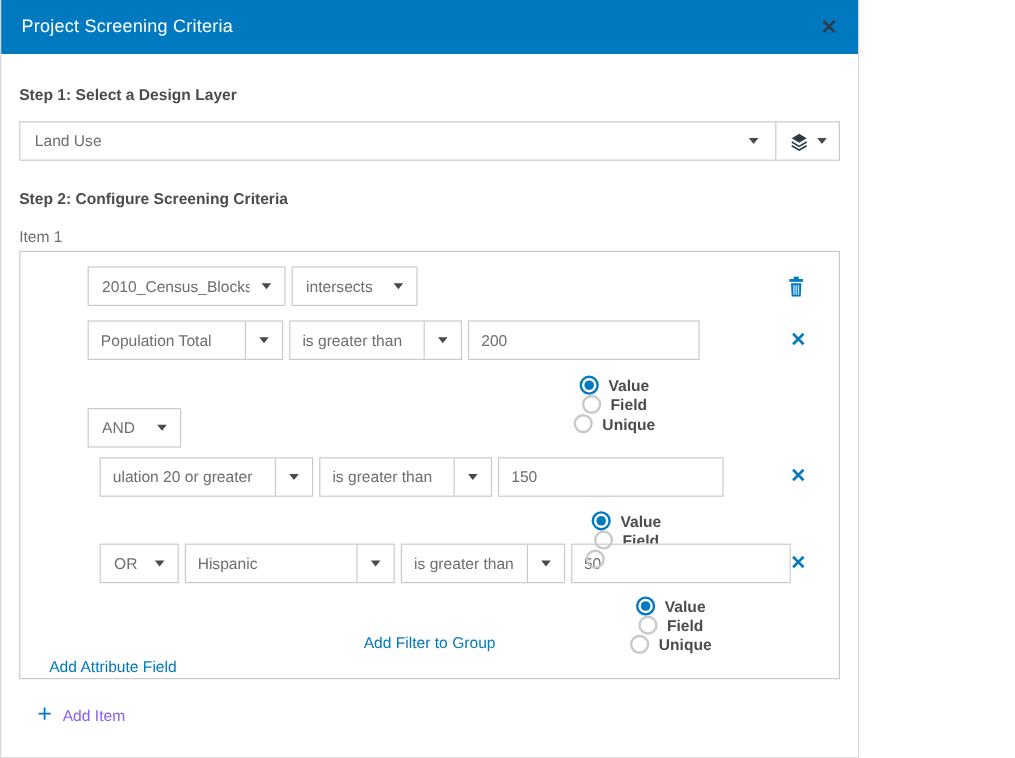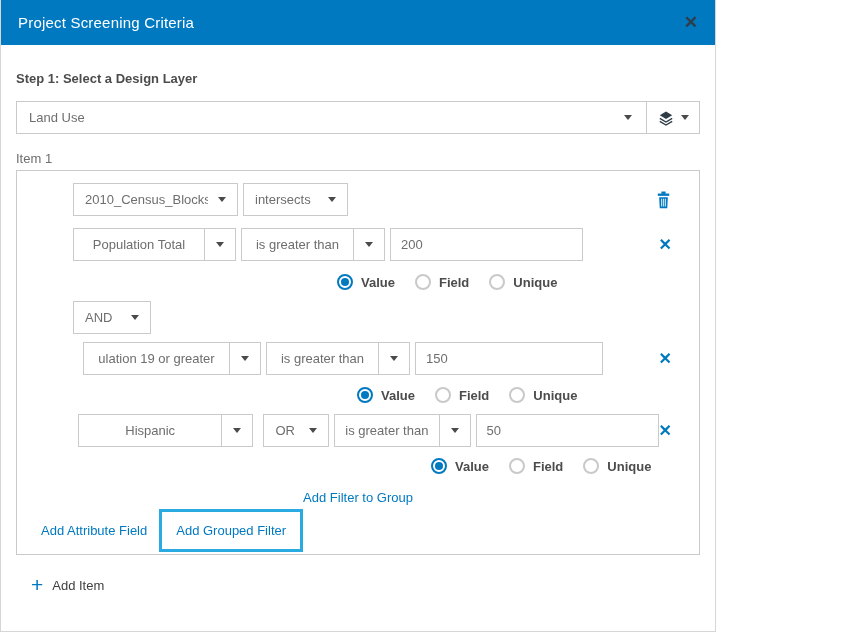"Step 2: Configure Screening Criteria" div.step-label { html: none -> <div>Step 2: Configure Screening Criteria</div> }
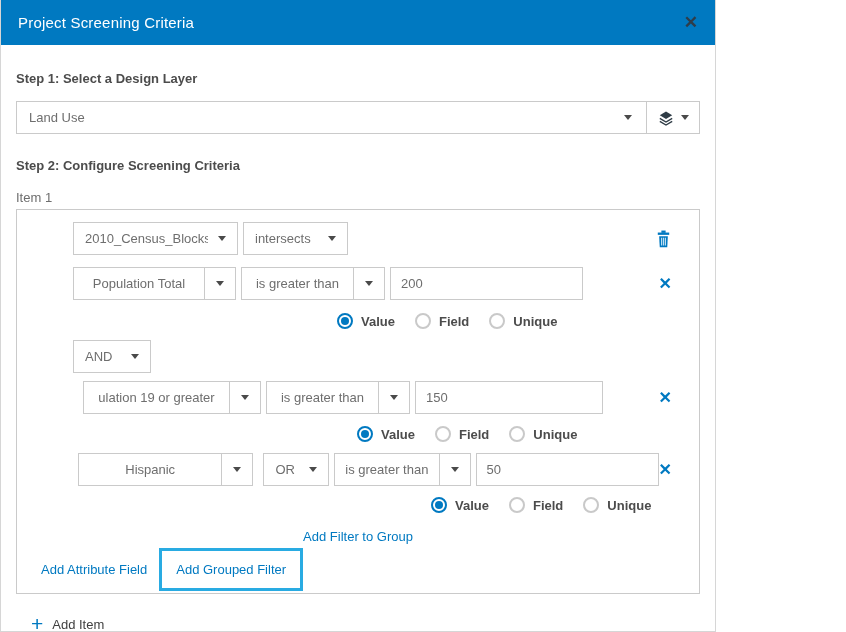"Population Total" .select.split { text-align: center -> none }
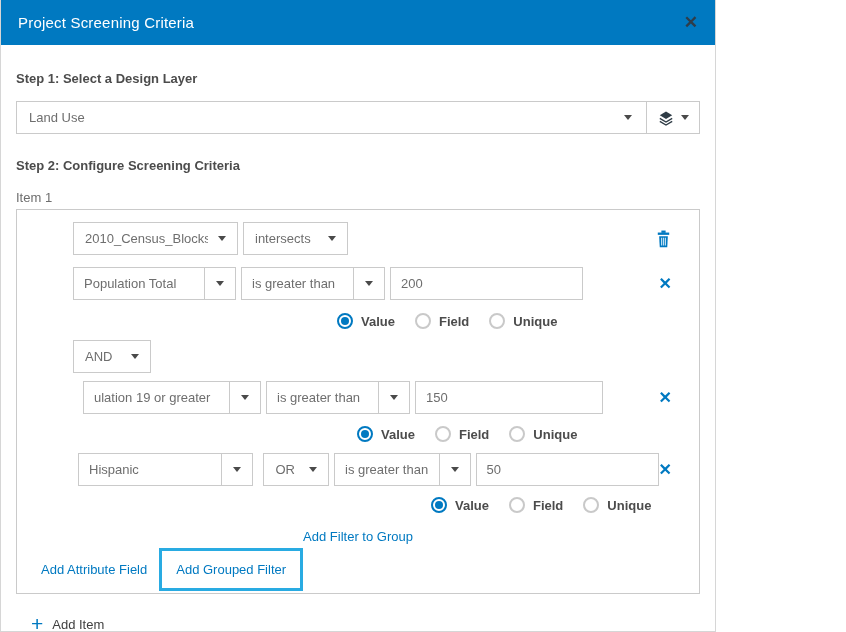"Value" .radio-row { flex-direction: none -> column }
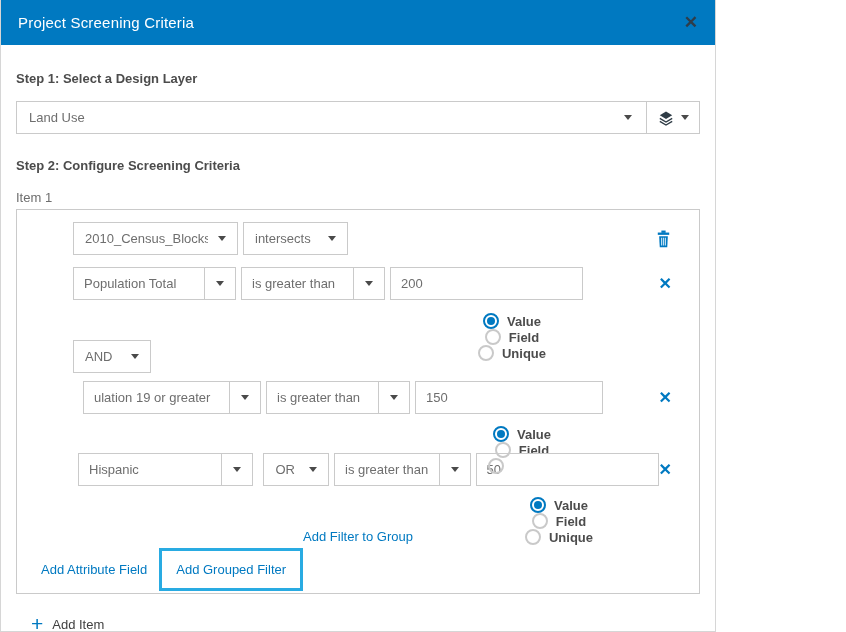"ulation 19 or greater" span.sel-text { text: 19 -> 20 }
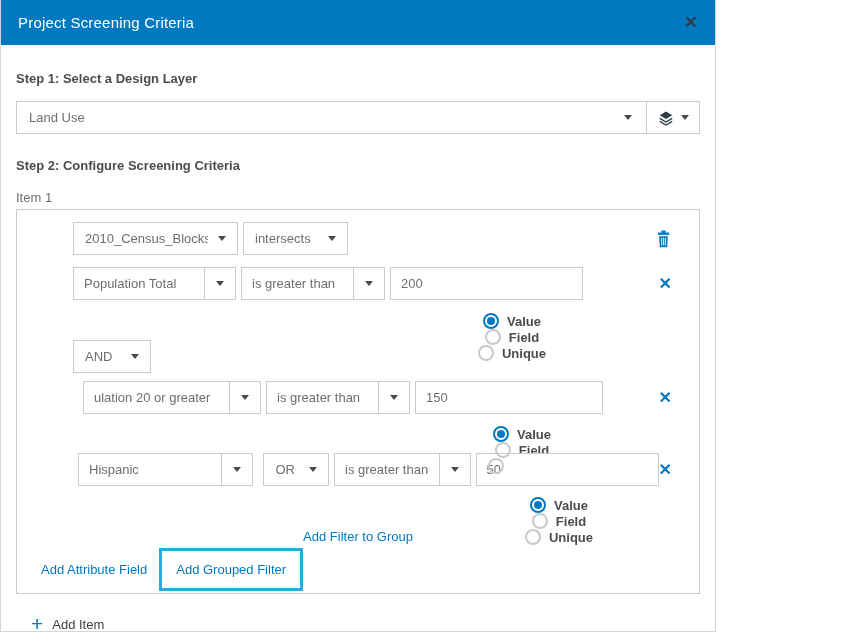"Hispanic" div.select { order: before "OR" -> after "OR" }
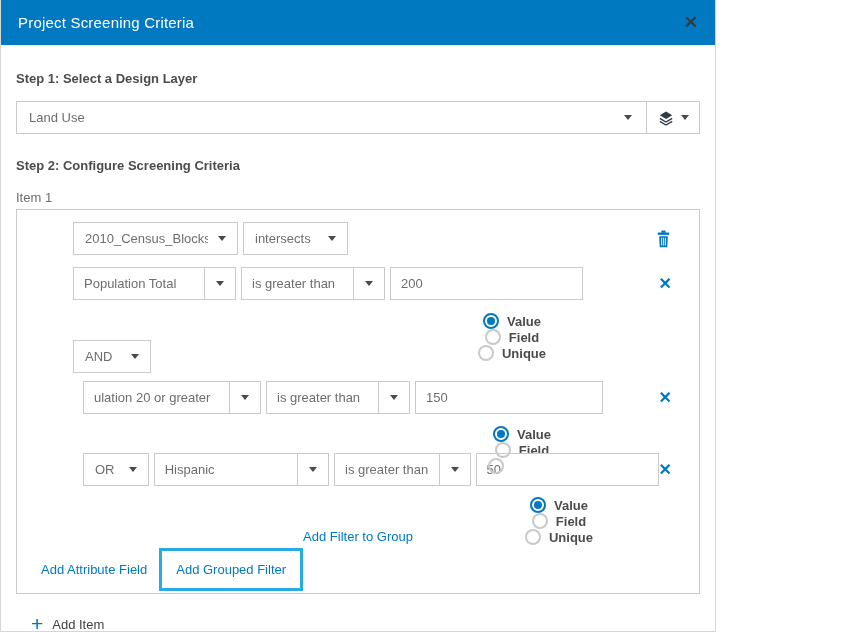"Add Grouped Filter" span.highlight-box { html: <span> <span>Add Grouped Filter</span> </span> -> none }
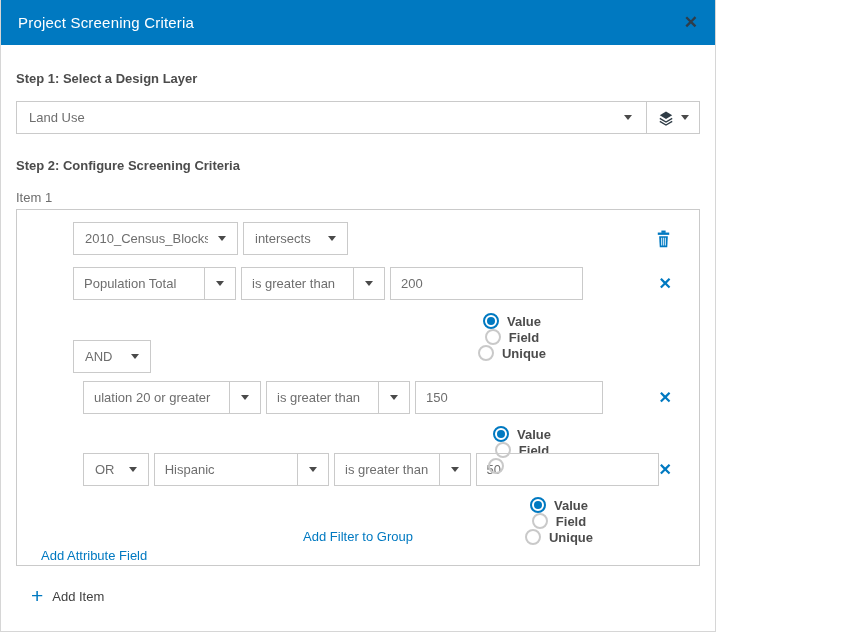"Add Item" .add-item-label { color: #404040 -> #8b5cf6 }
